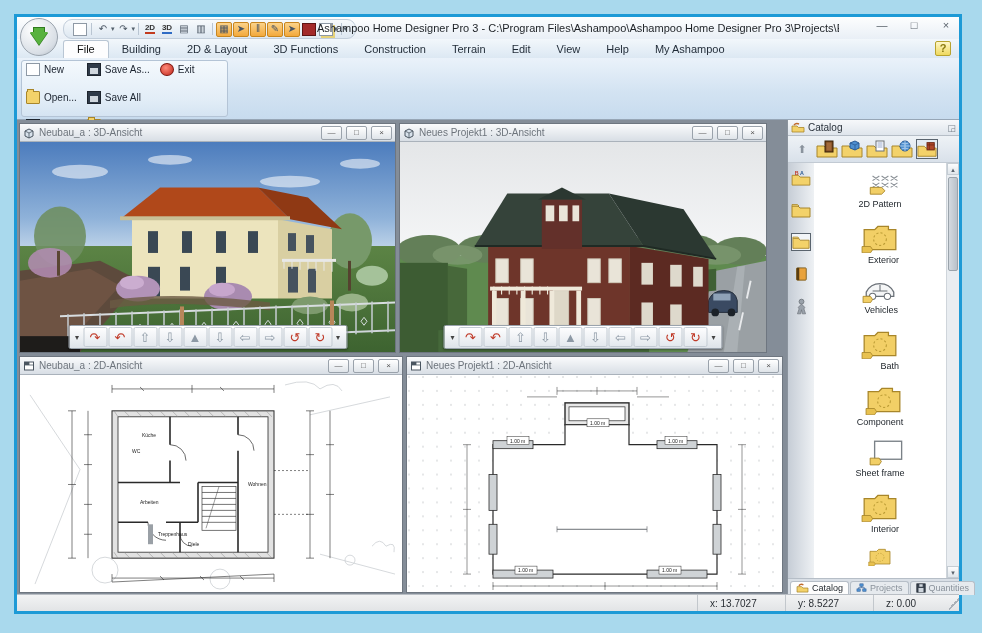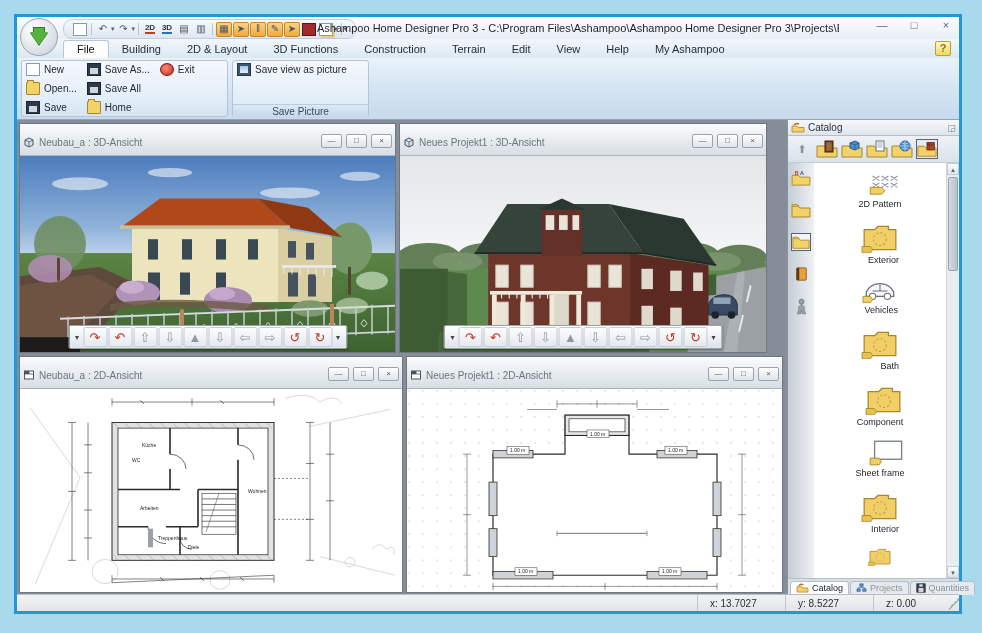"New" .rcol { gap: 6px -> 15px }
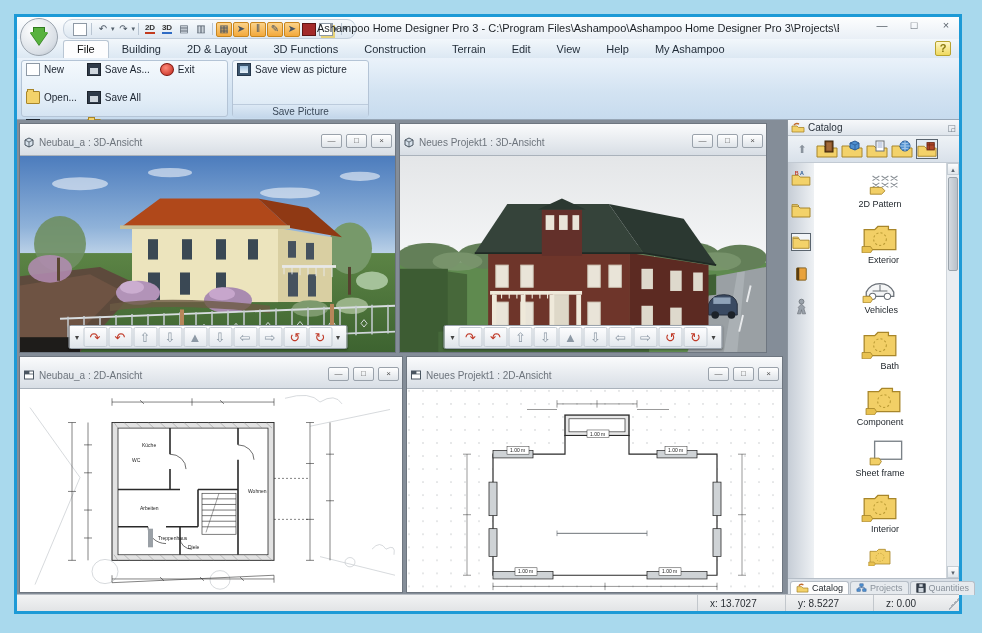"Save view as picture" div.rgroup { html: <div> <div> <div> <div> <span></span> <span>Save view as picture</span> </div> </div> </div> <div>Save Picture</div> </div> -> none }
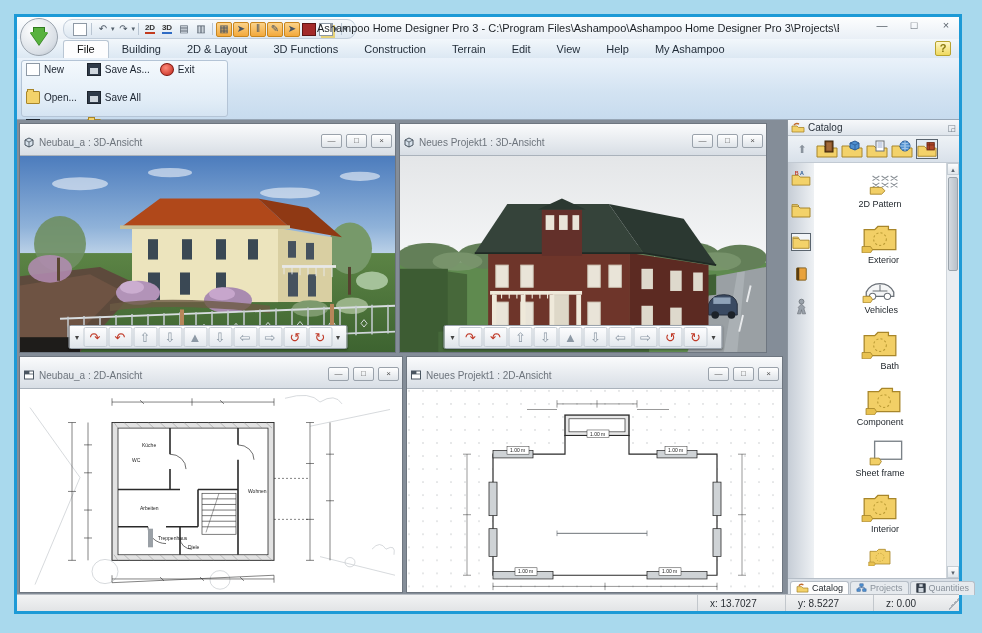"Neubau_a : 3D-Ansicht" .ctitle { align-items: flex-end -> center; padding: 7px 3px -> 0 3px }
